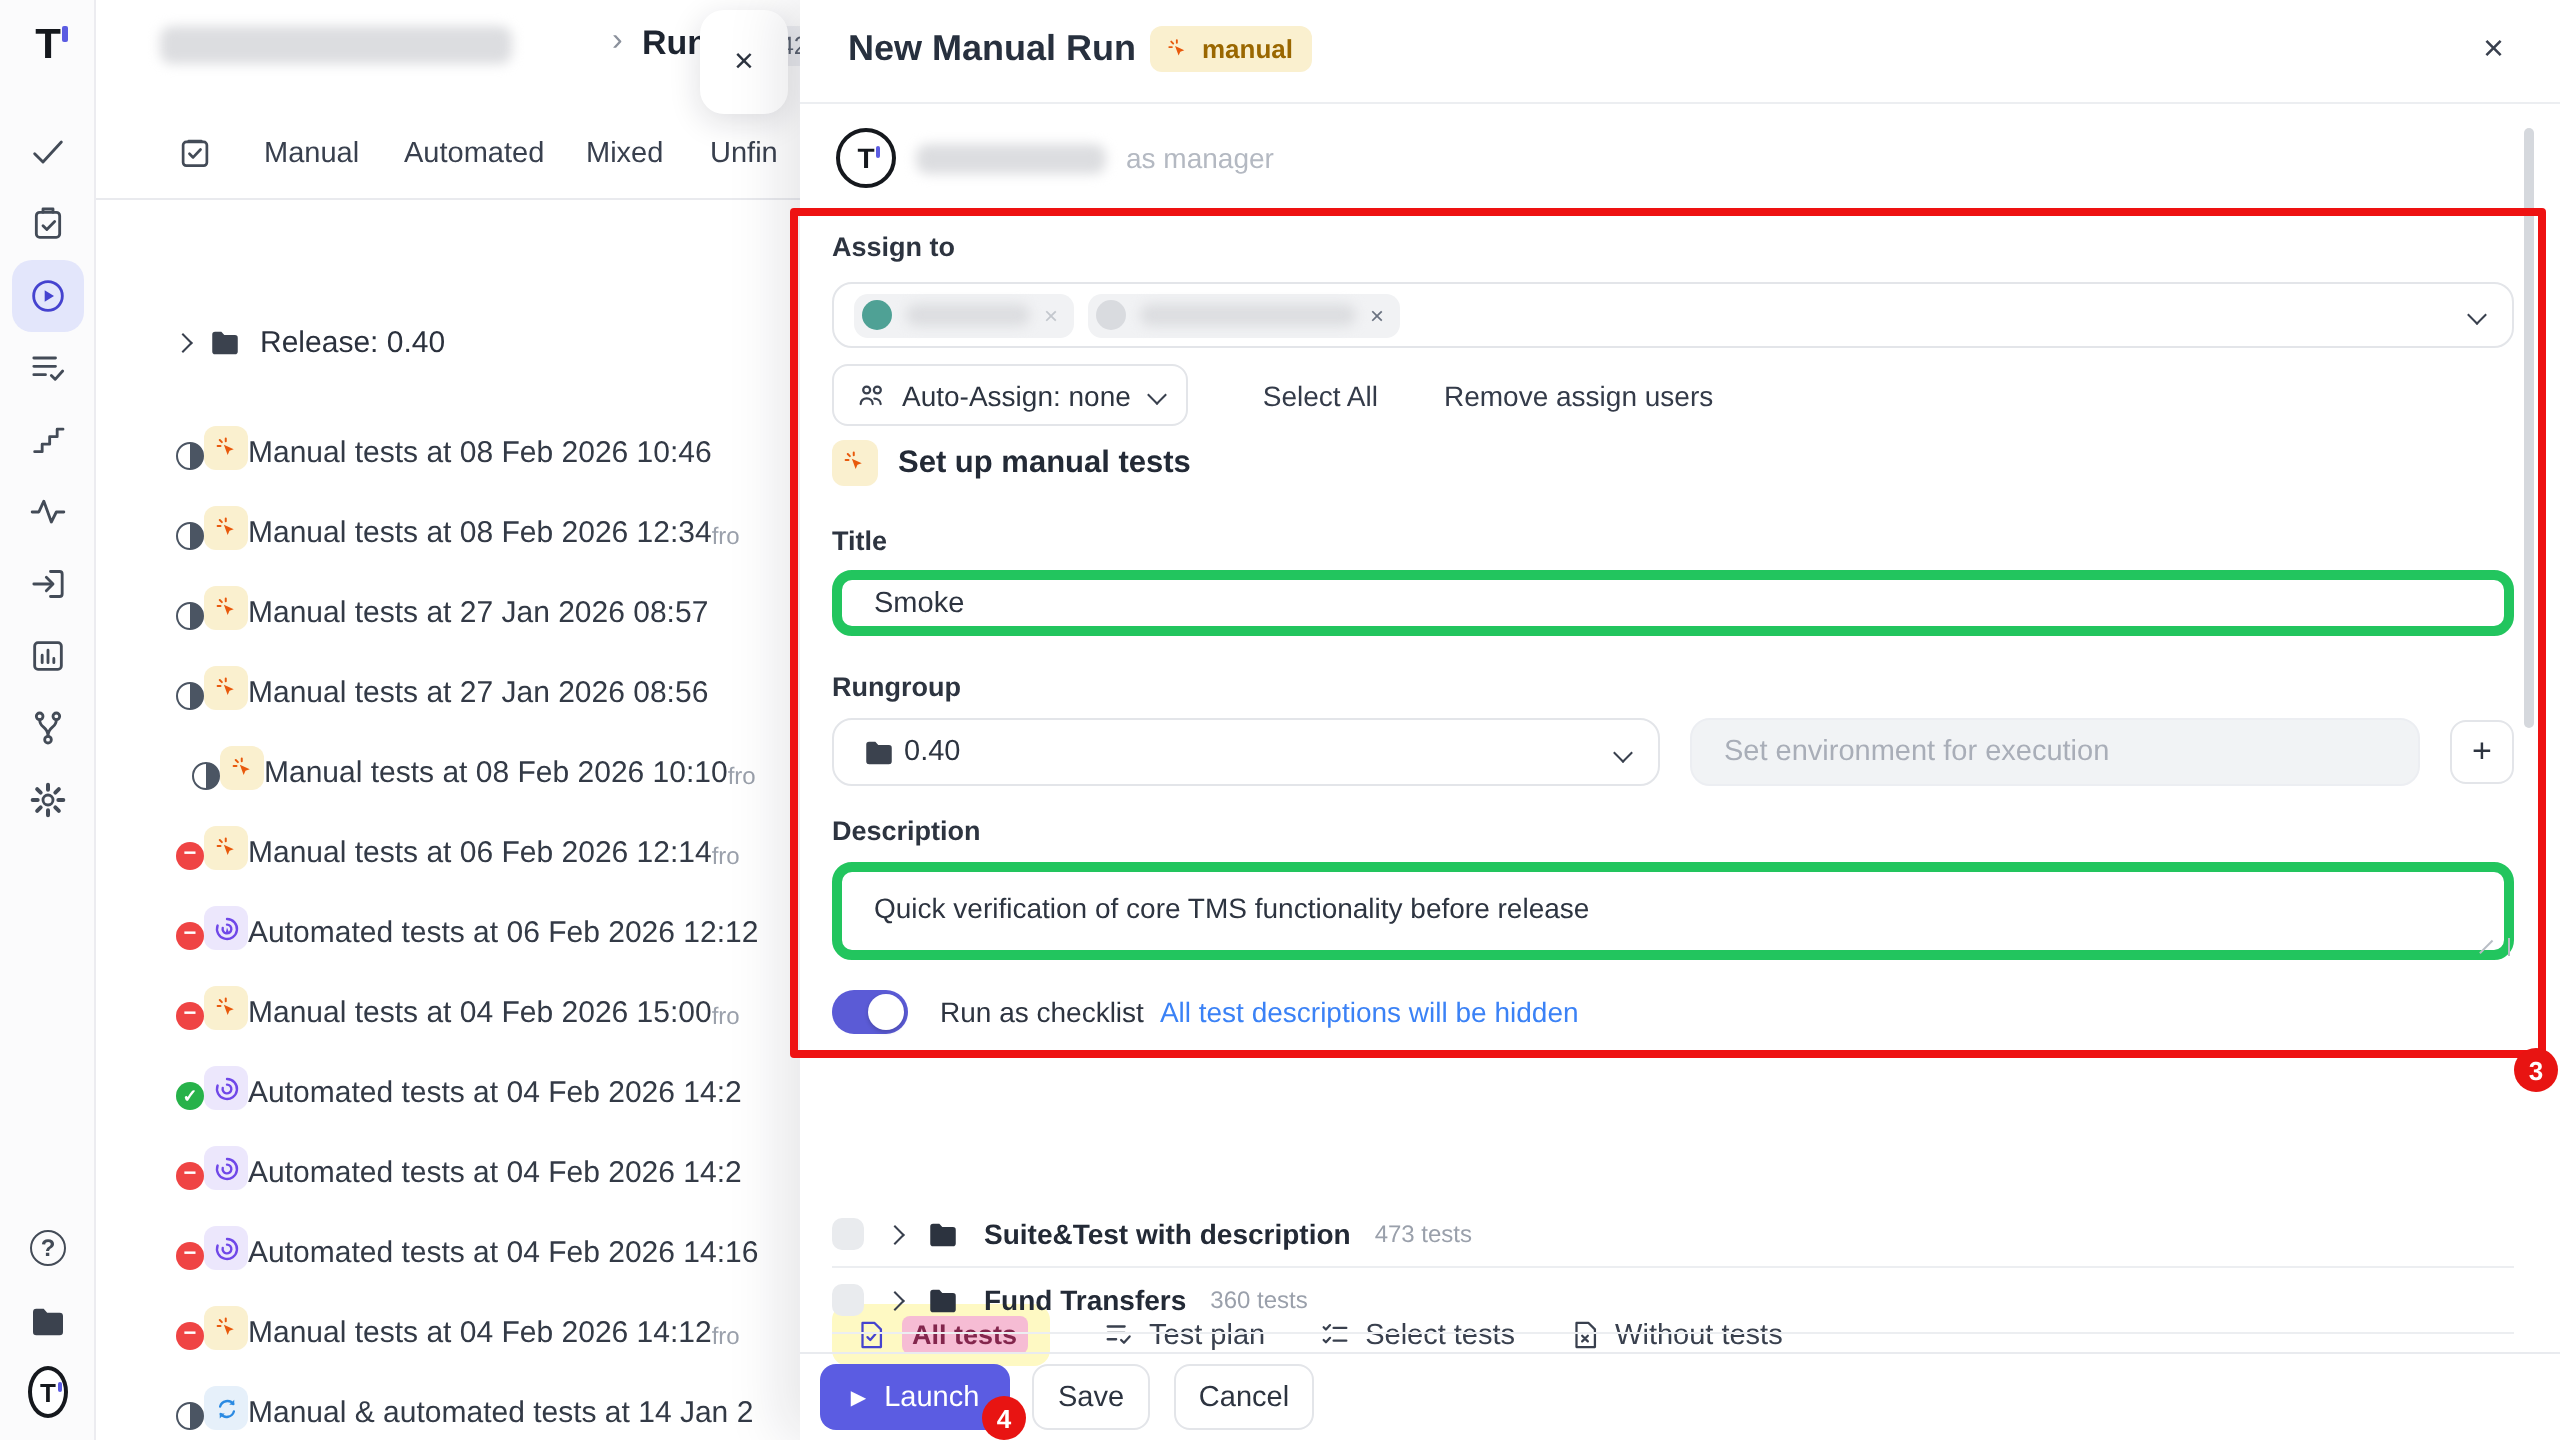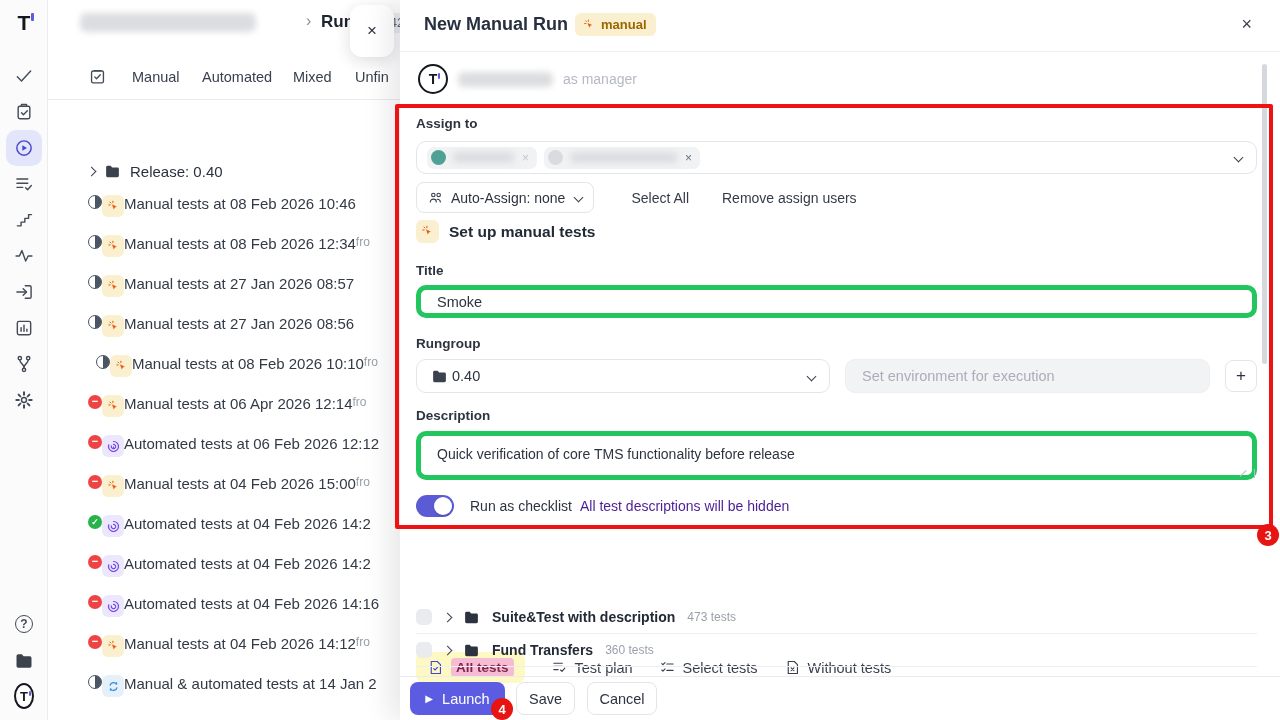"Manual tests at 08 Feb" .run-row { align-items: flex-start -> flex-end }
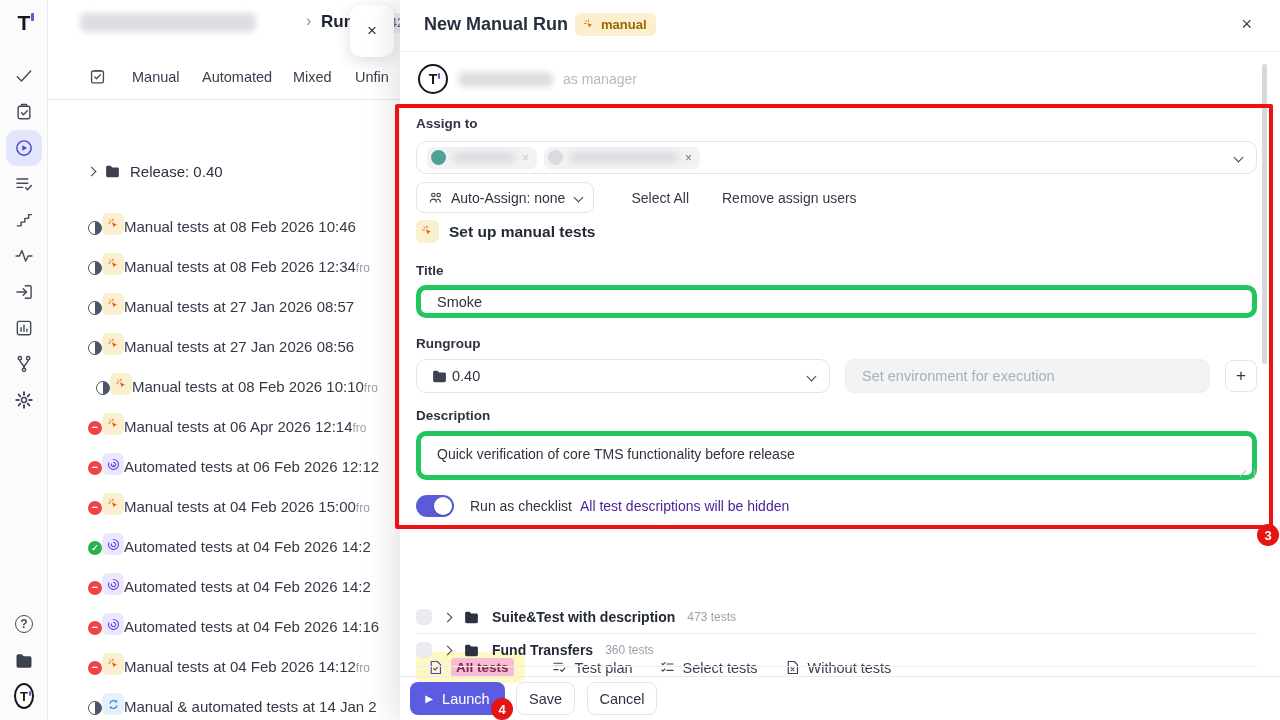"Manual tests at 06 Apr" span.run-label { text: Apr -> Feb }
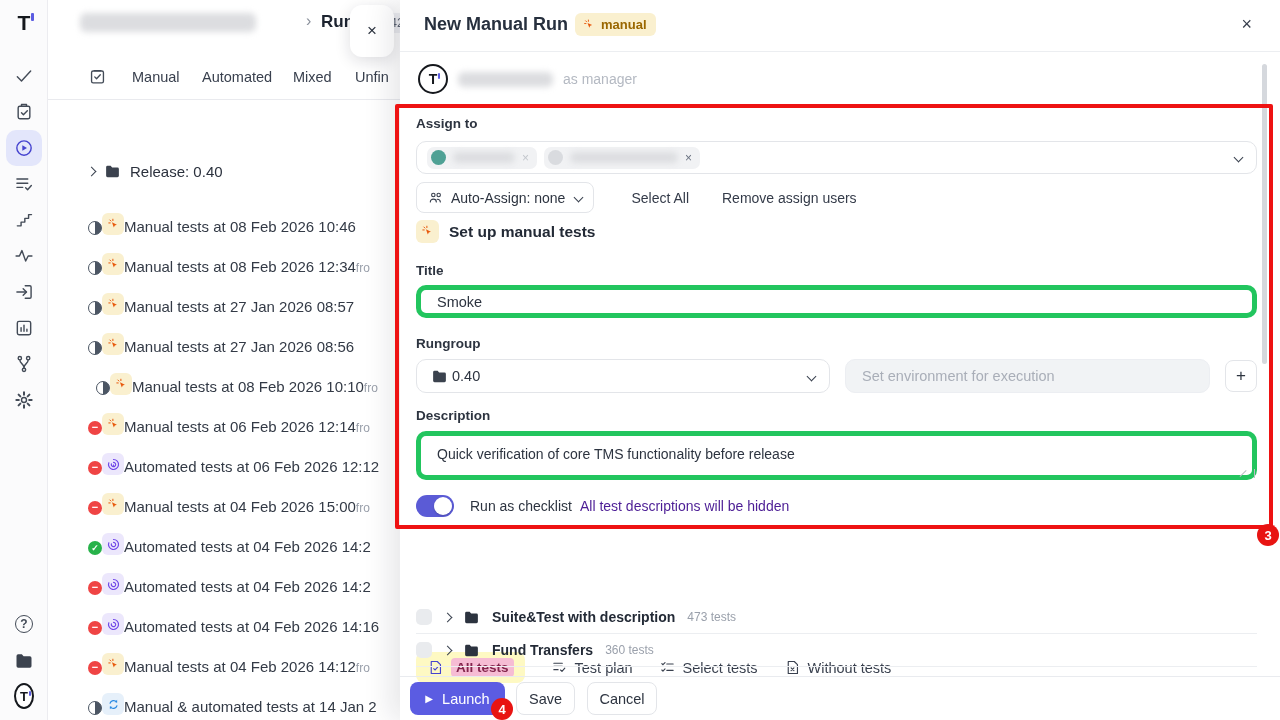"All test descriptions will be" #chk-hint { color: #4c1d95 -> #3b82f6 }
